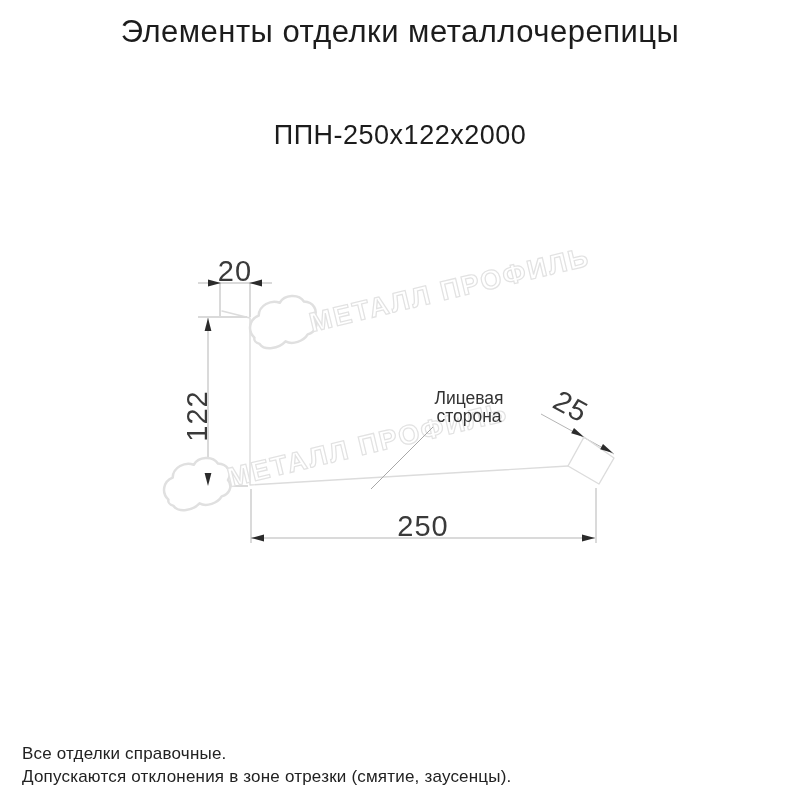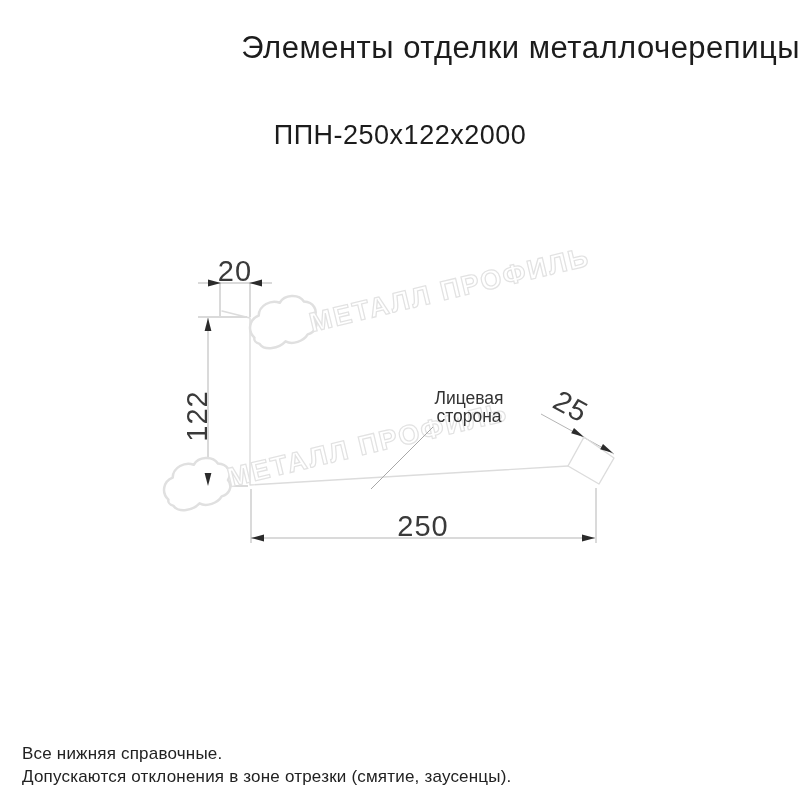"Элементы отделки металлочерепицы" .title { text-align: right -> center; top: 30px -> 14px }
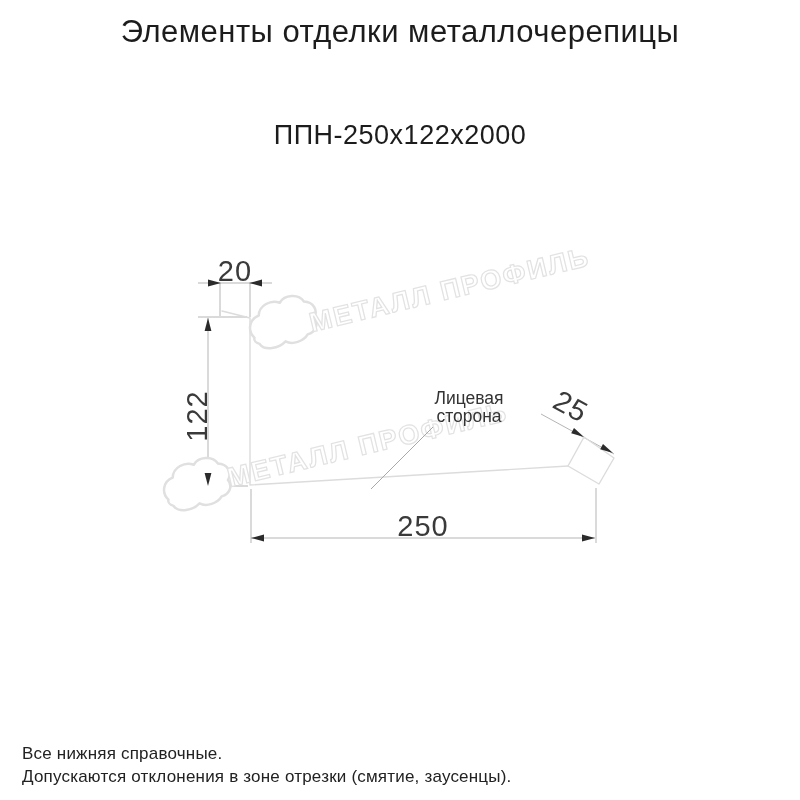"Все нижняя справочные." div { text: нижняя -> отделки }
